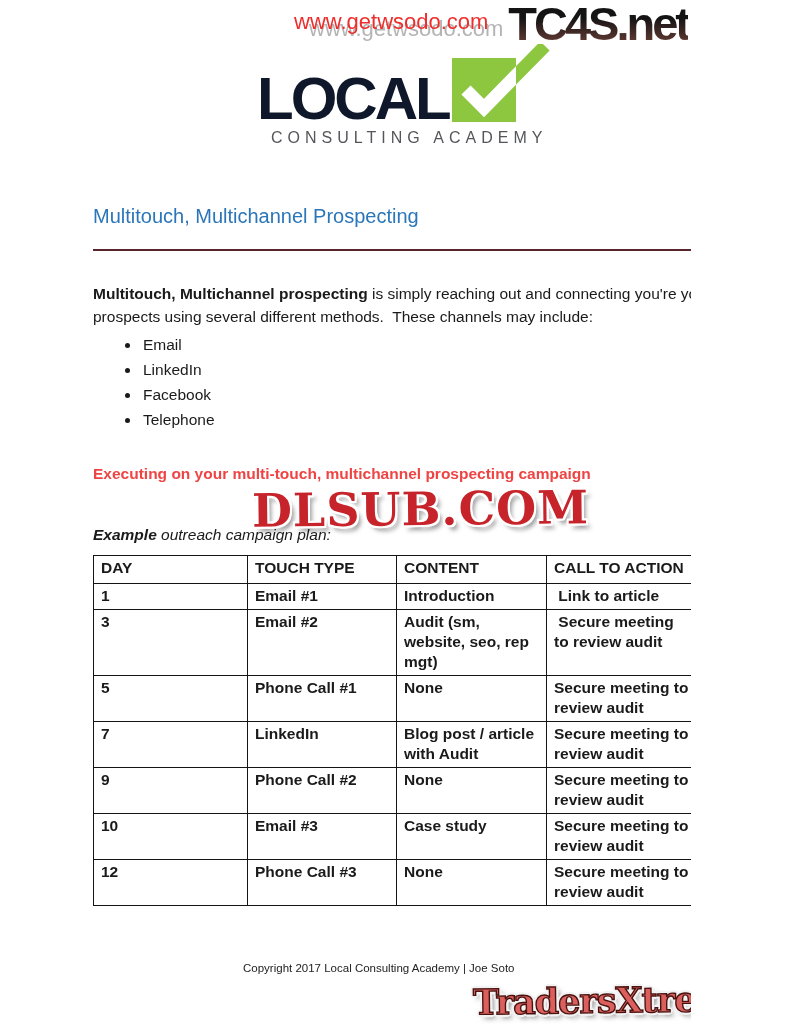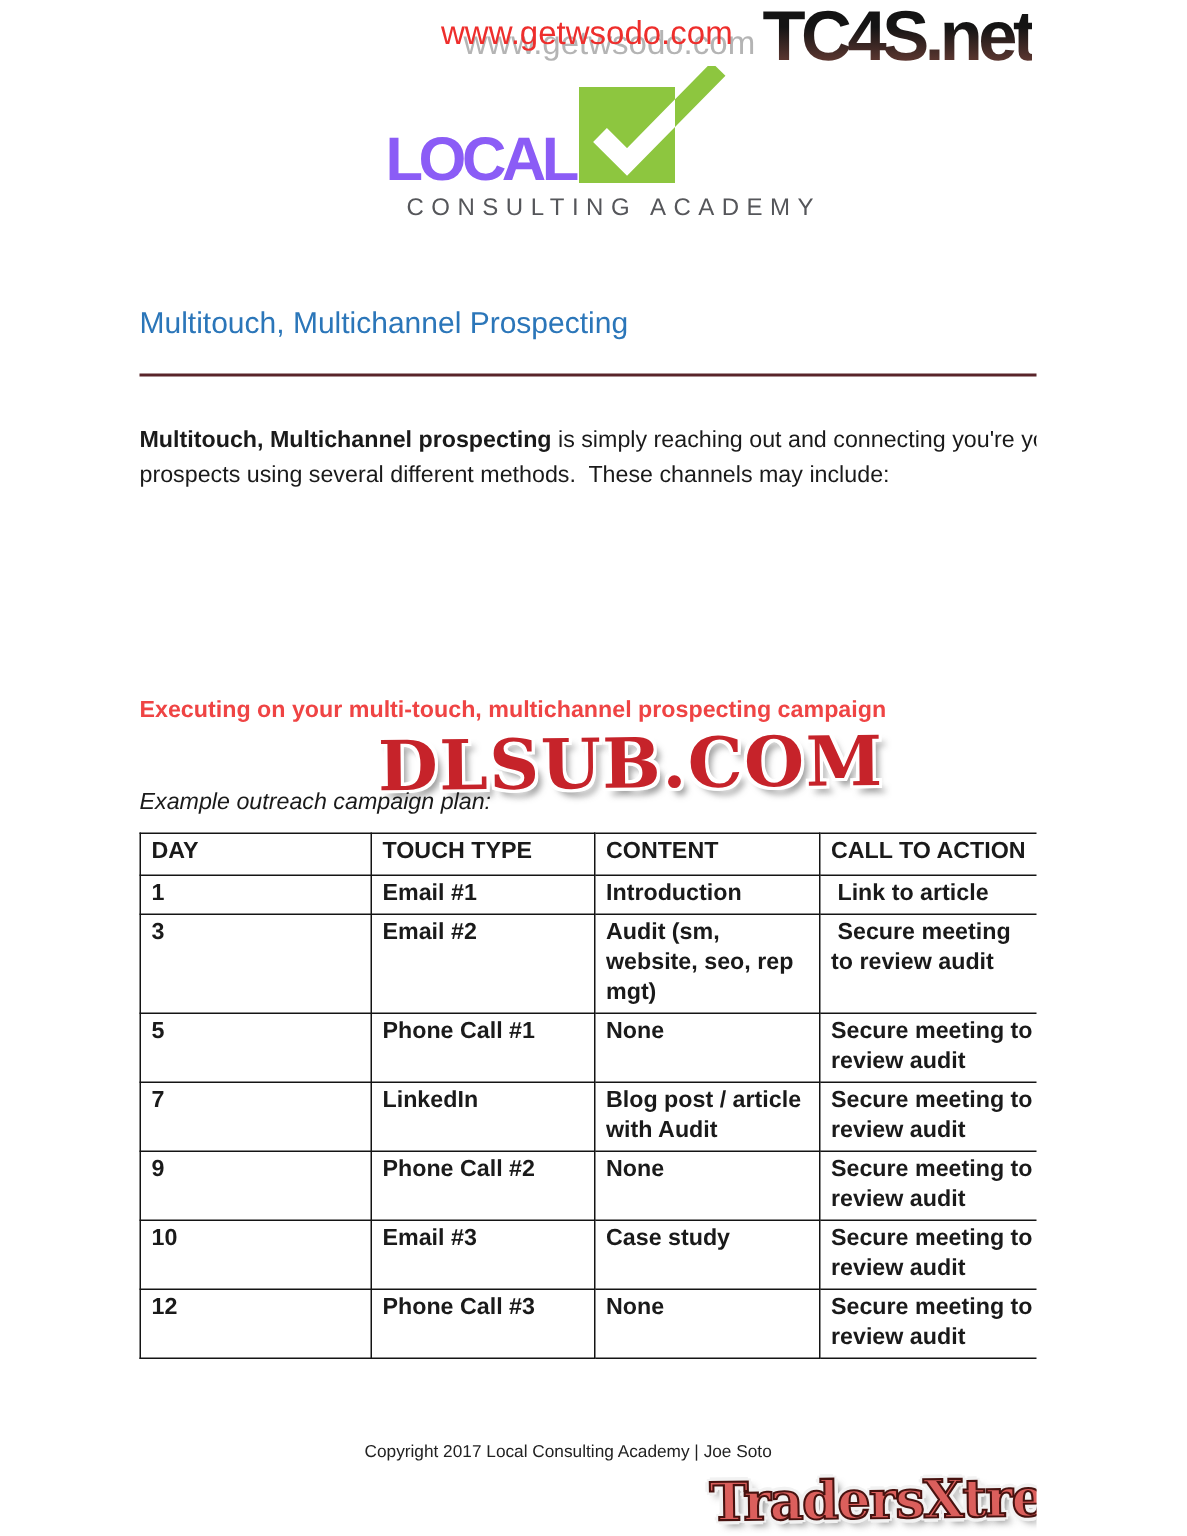"LOCAL" .logo-word { color: #8b5cf6 -> #0f172a; font-size: 41px -> 60px }
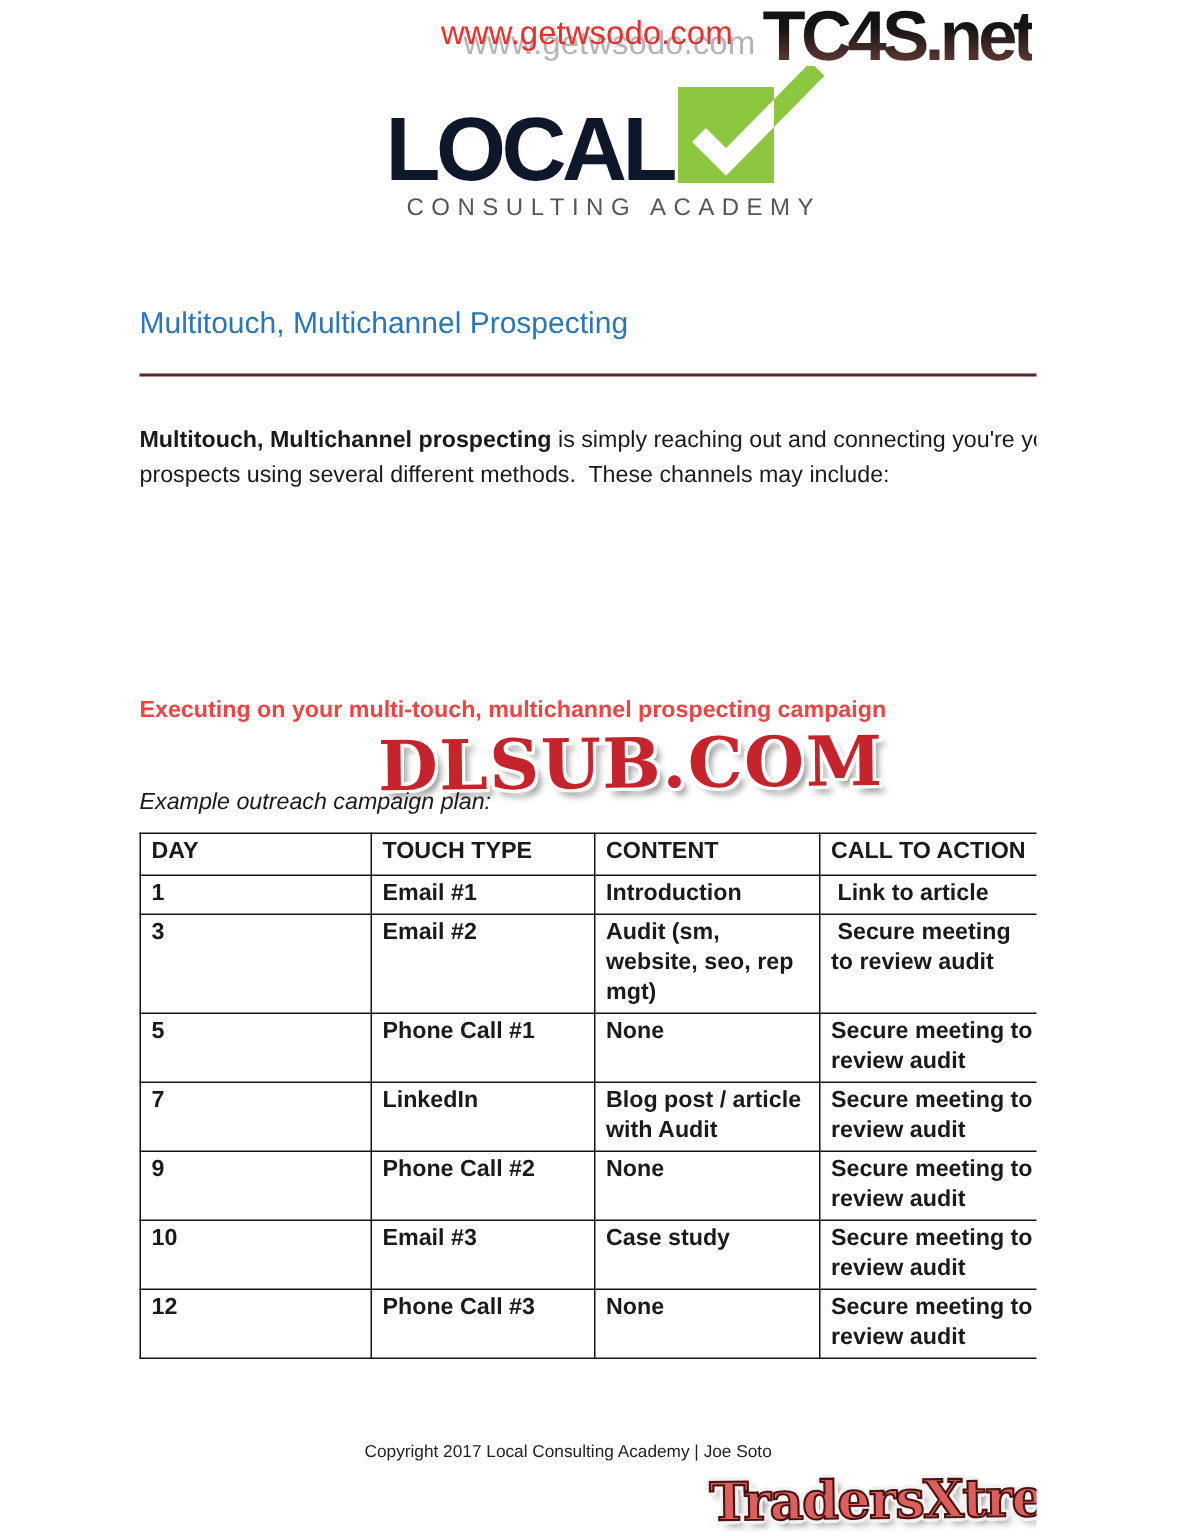"Email" ul.channels { html: none -> <ul> <li>Email</li> <li>LinkedIn</li> <li>Facebook</li> <li>Telephone</li> </ul> }
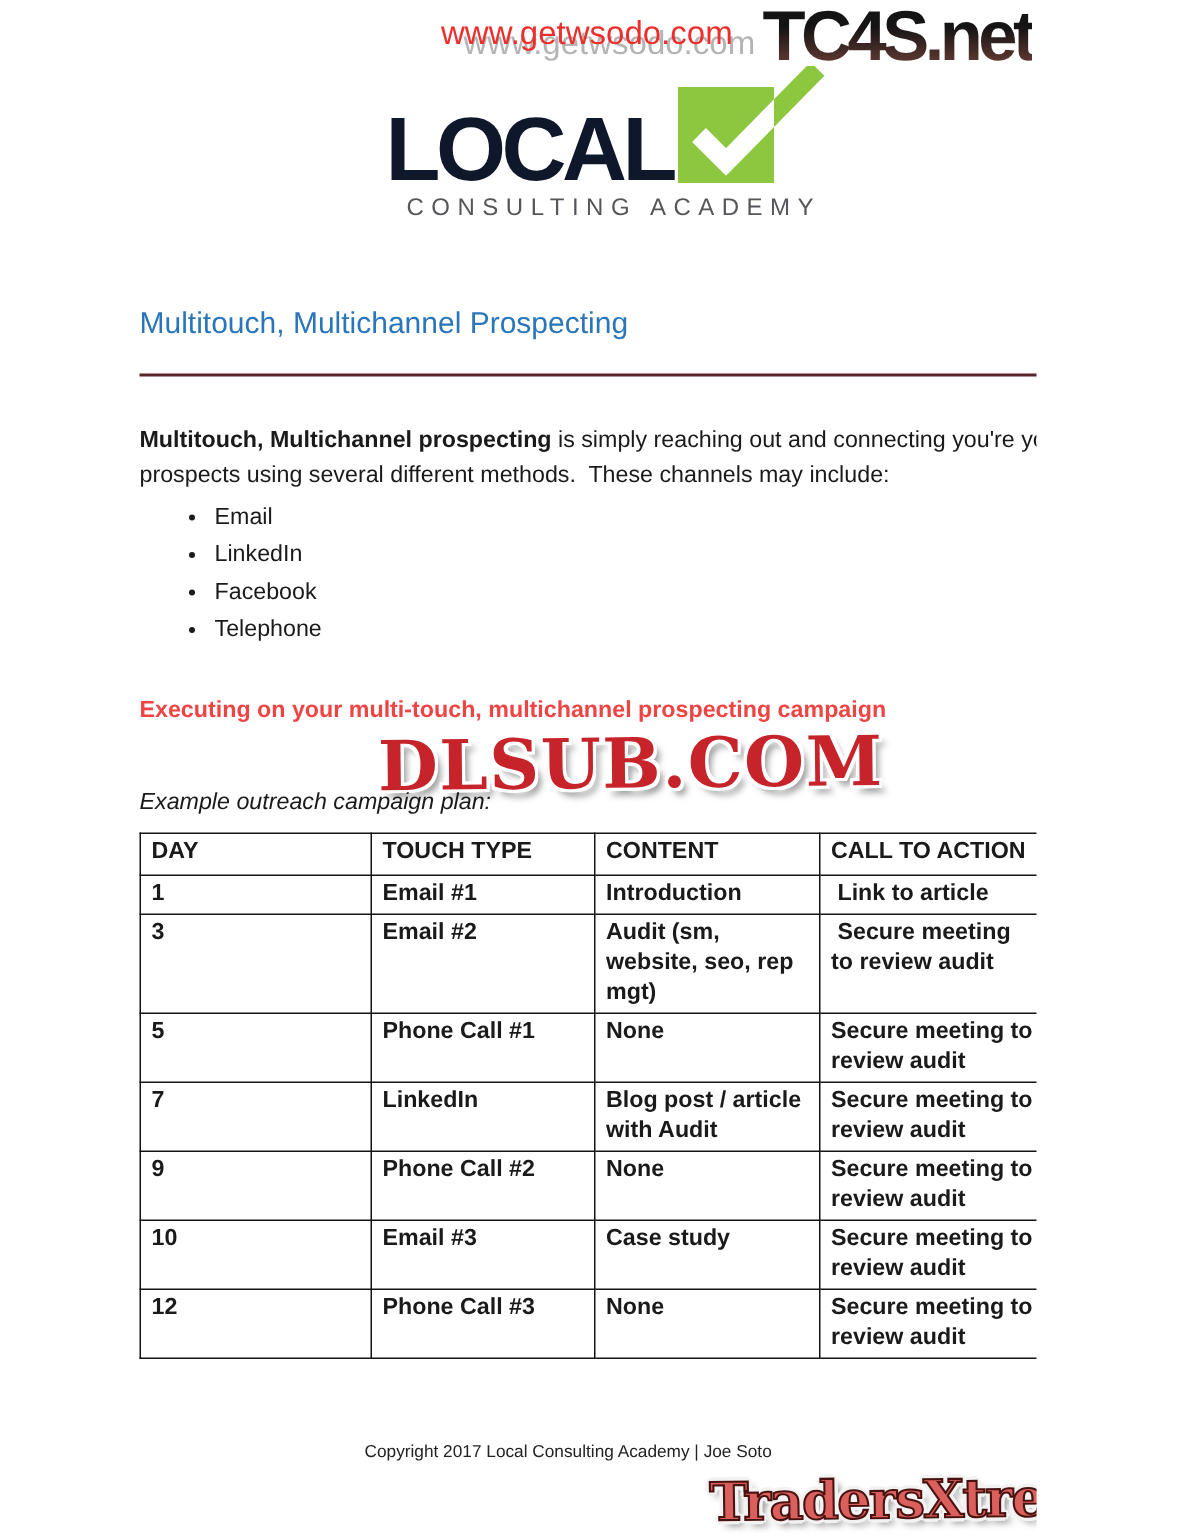"Example" .example-line b { font-weight: normal -> bold }
